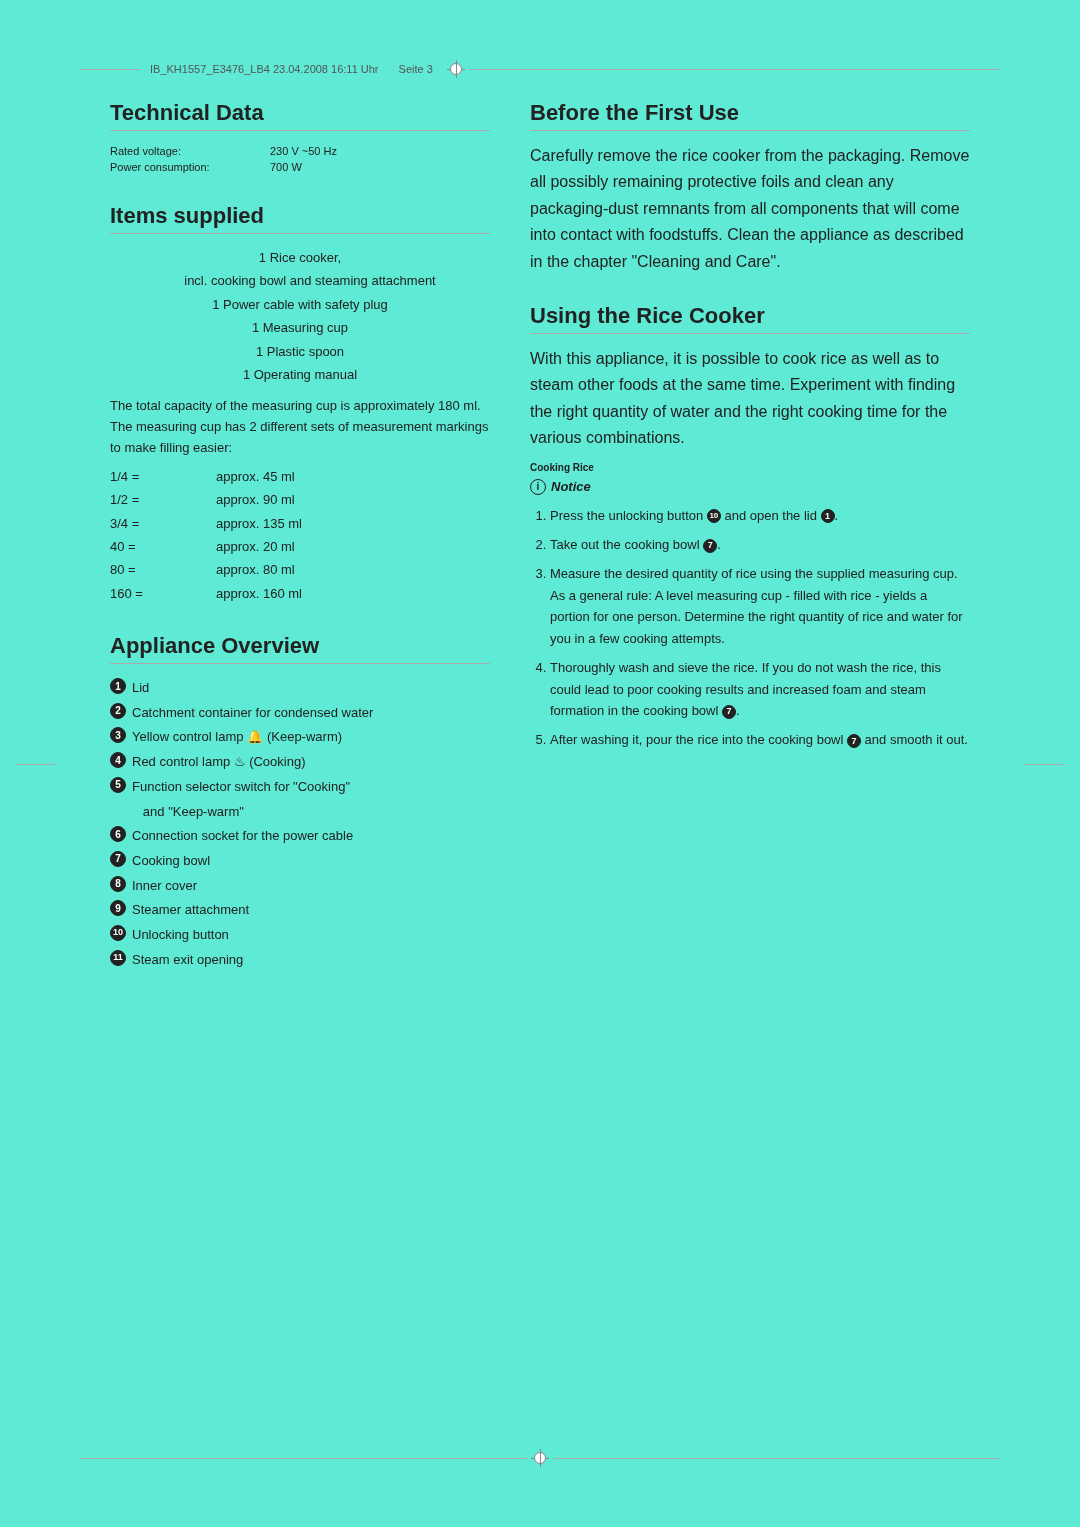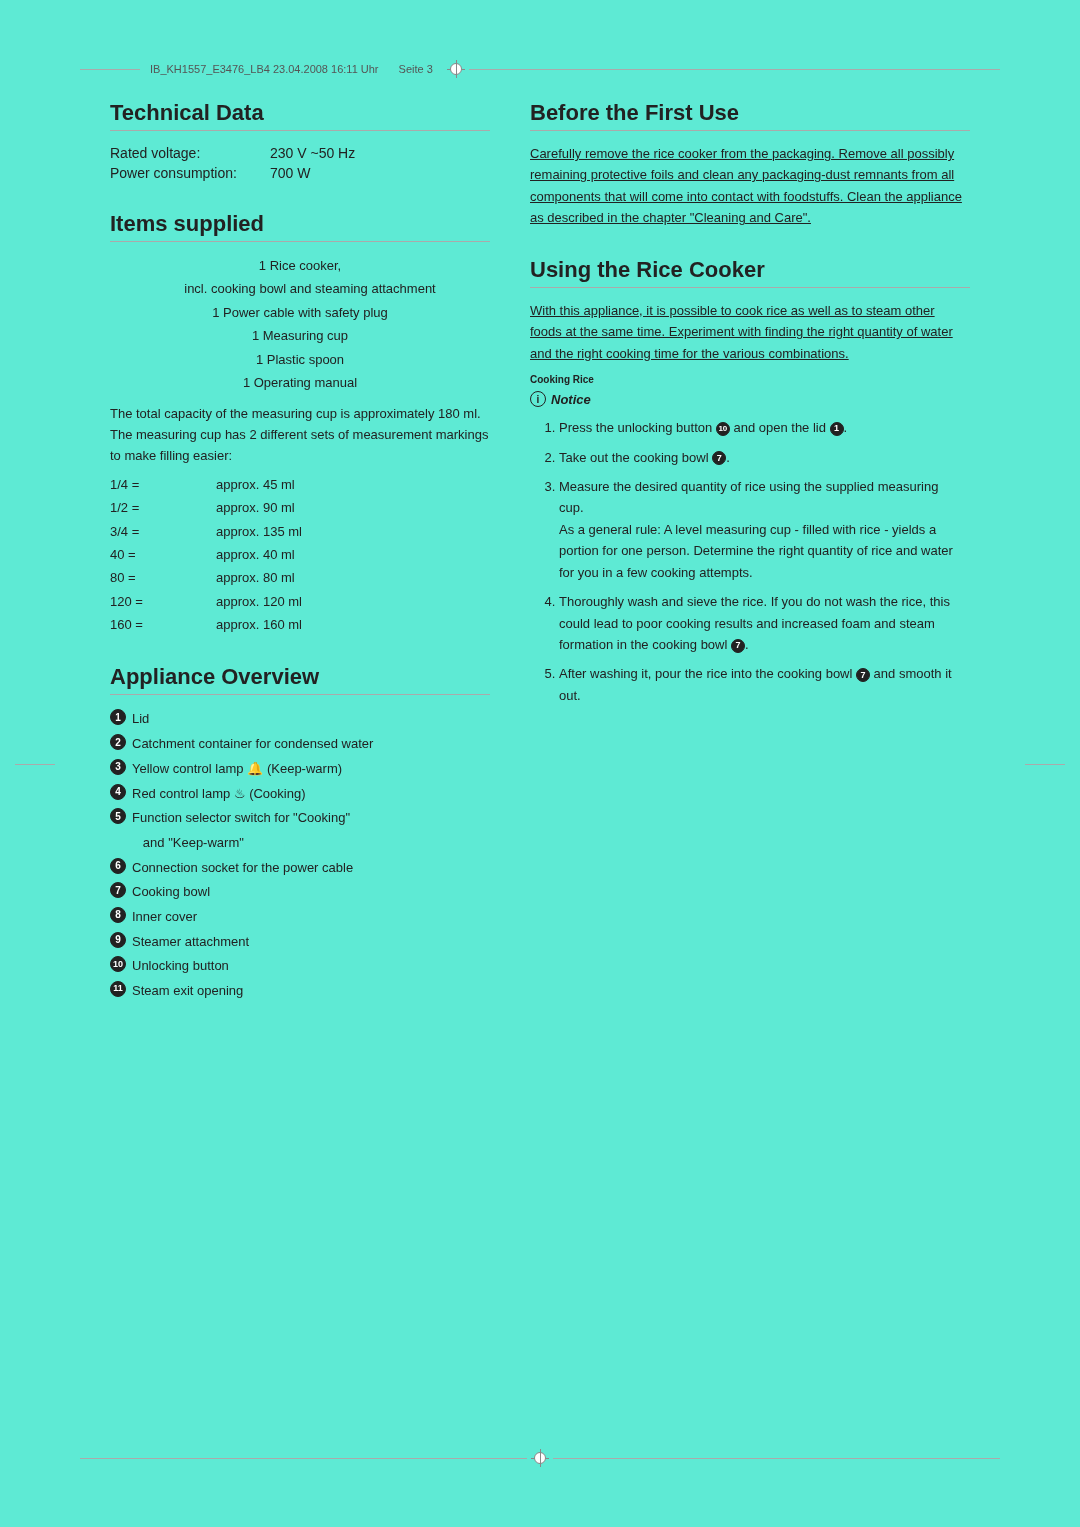"Rated voltage:" .tech-table td { font-size: 14px -> 11px }
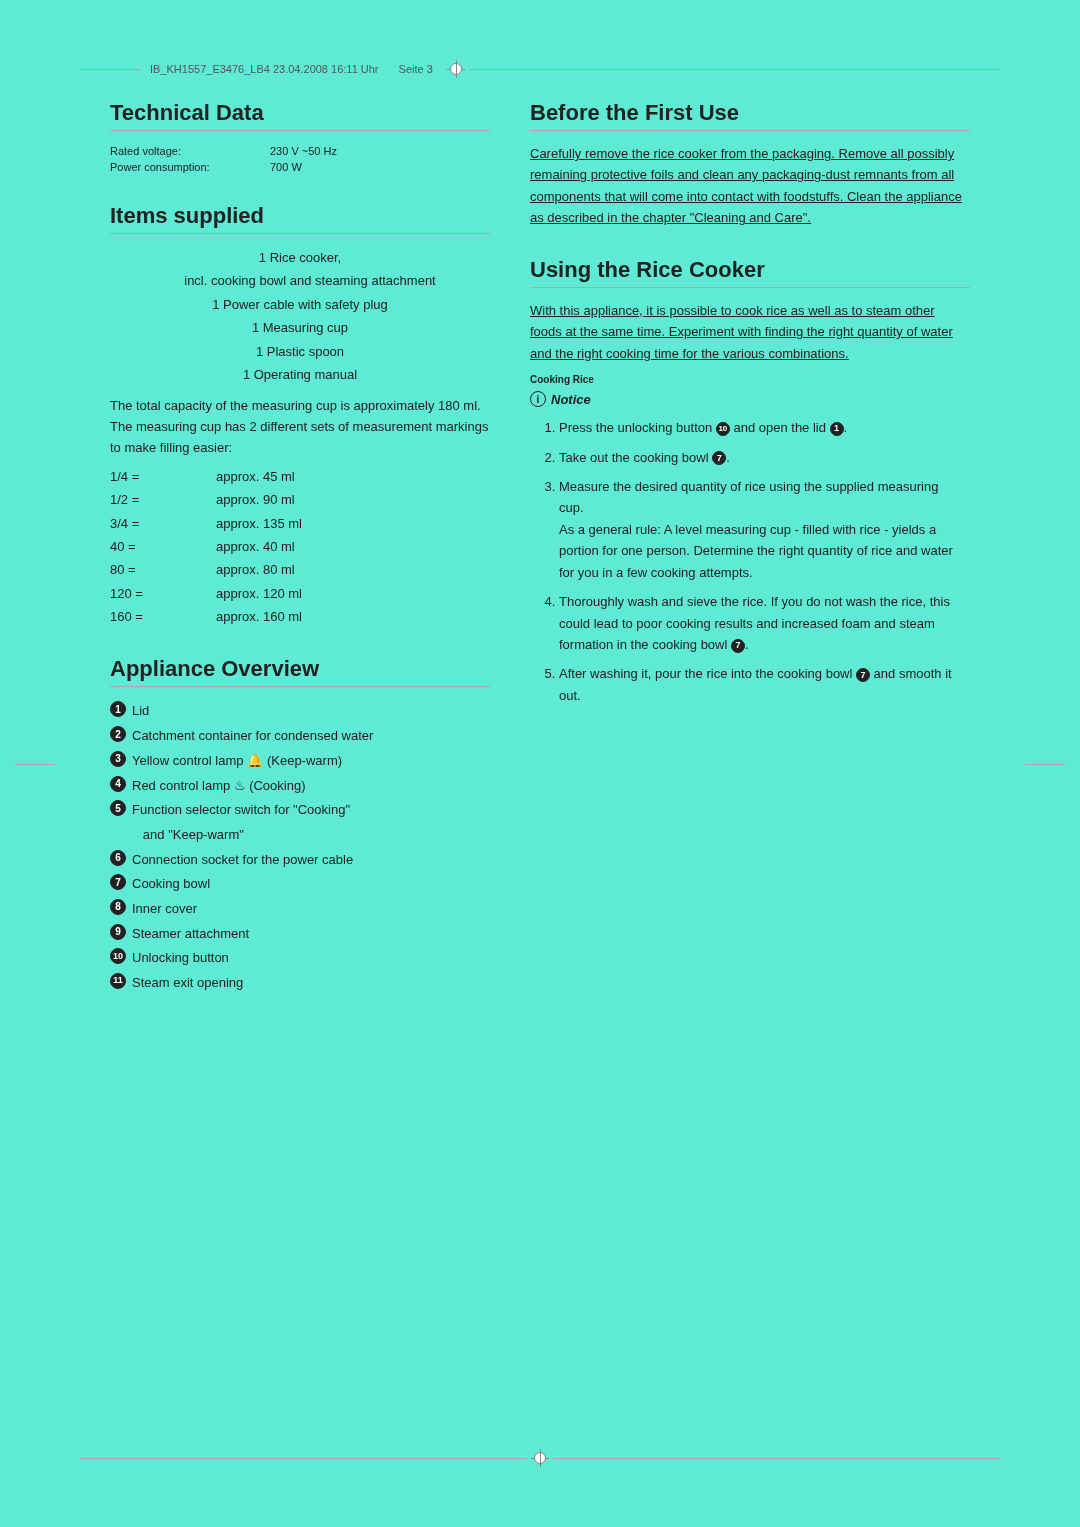"Carefully remove the rice cooker" .para { font-size: 13px -> 16px; text-decoration: underline -> none }
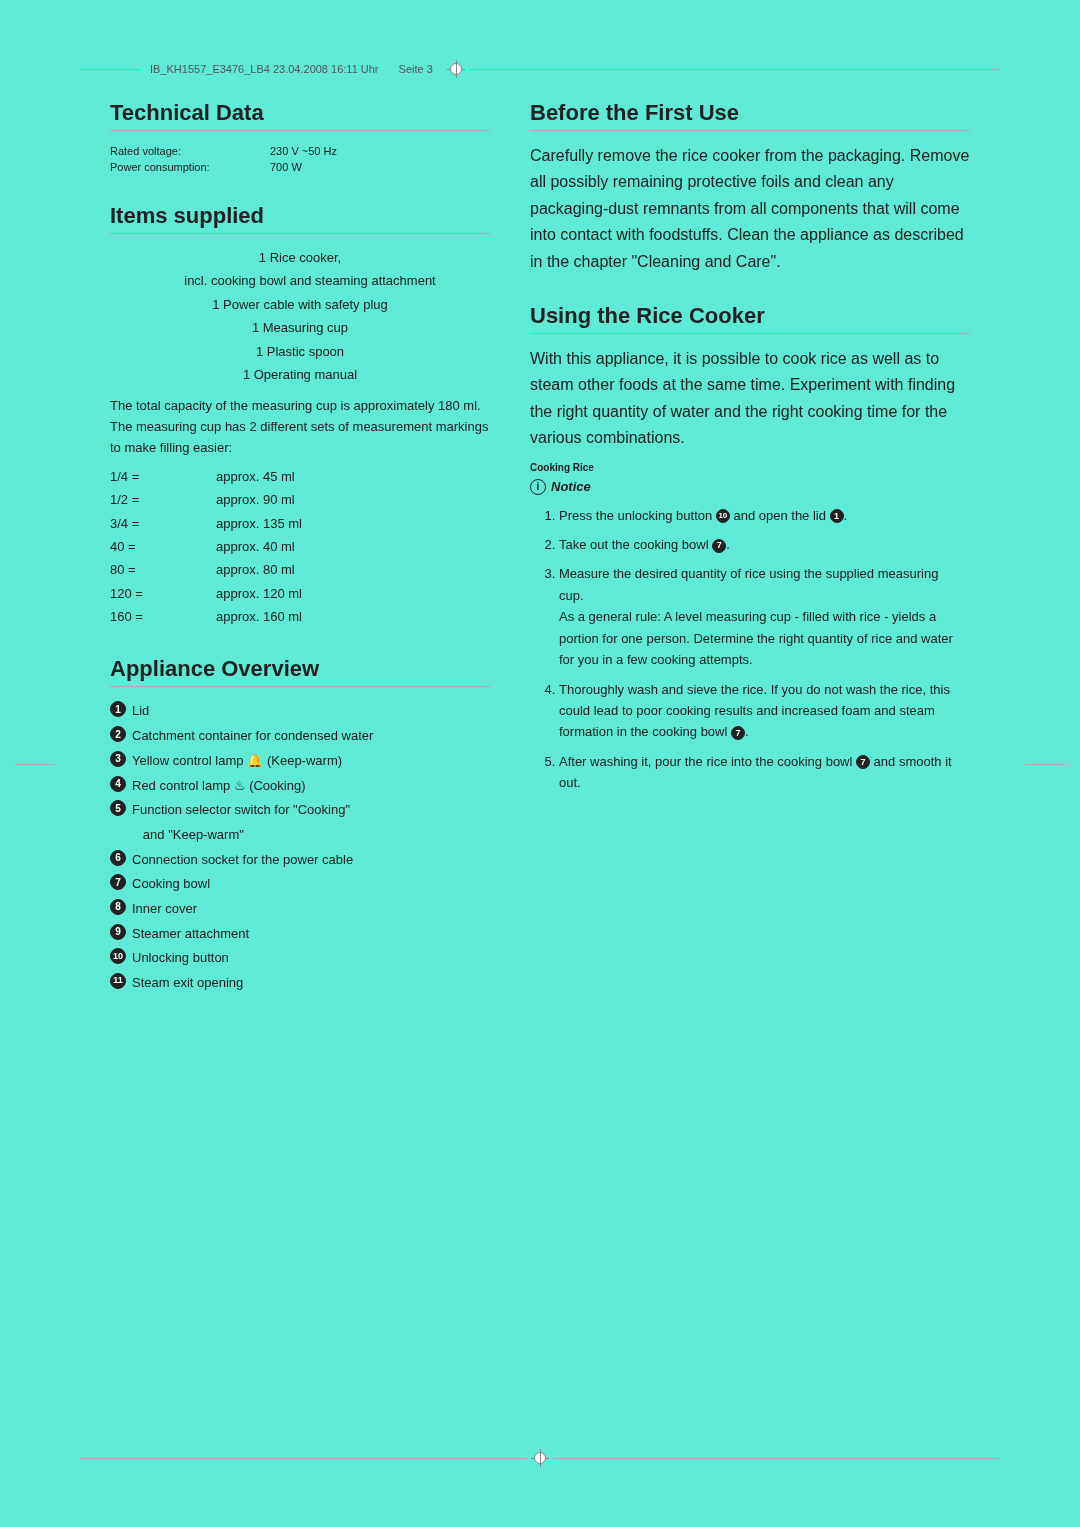"Press the unlocking button 10" .steps-list { margin: 9px -> 0 }
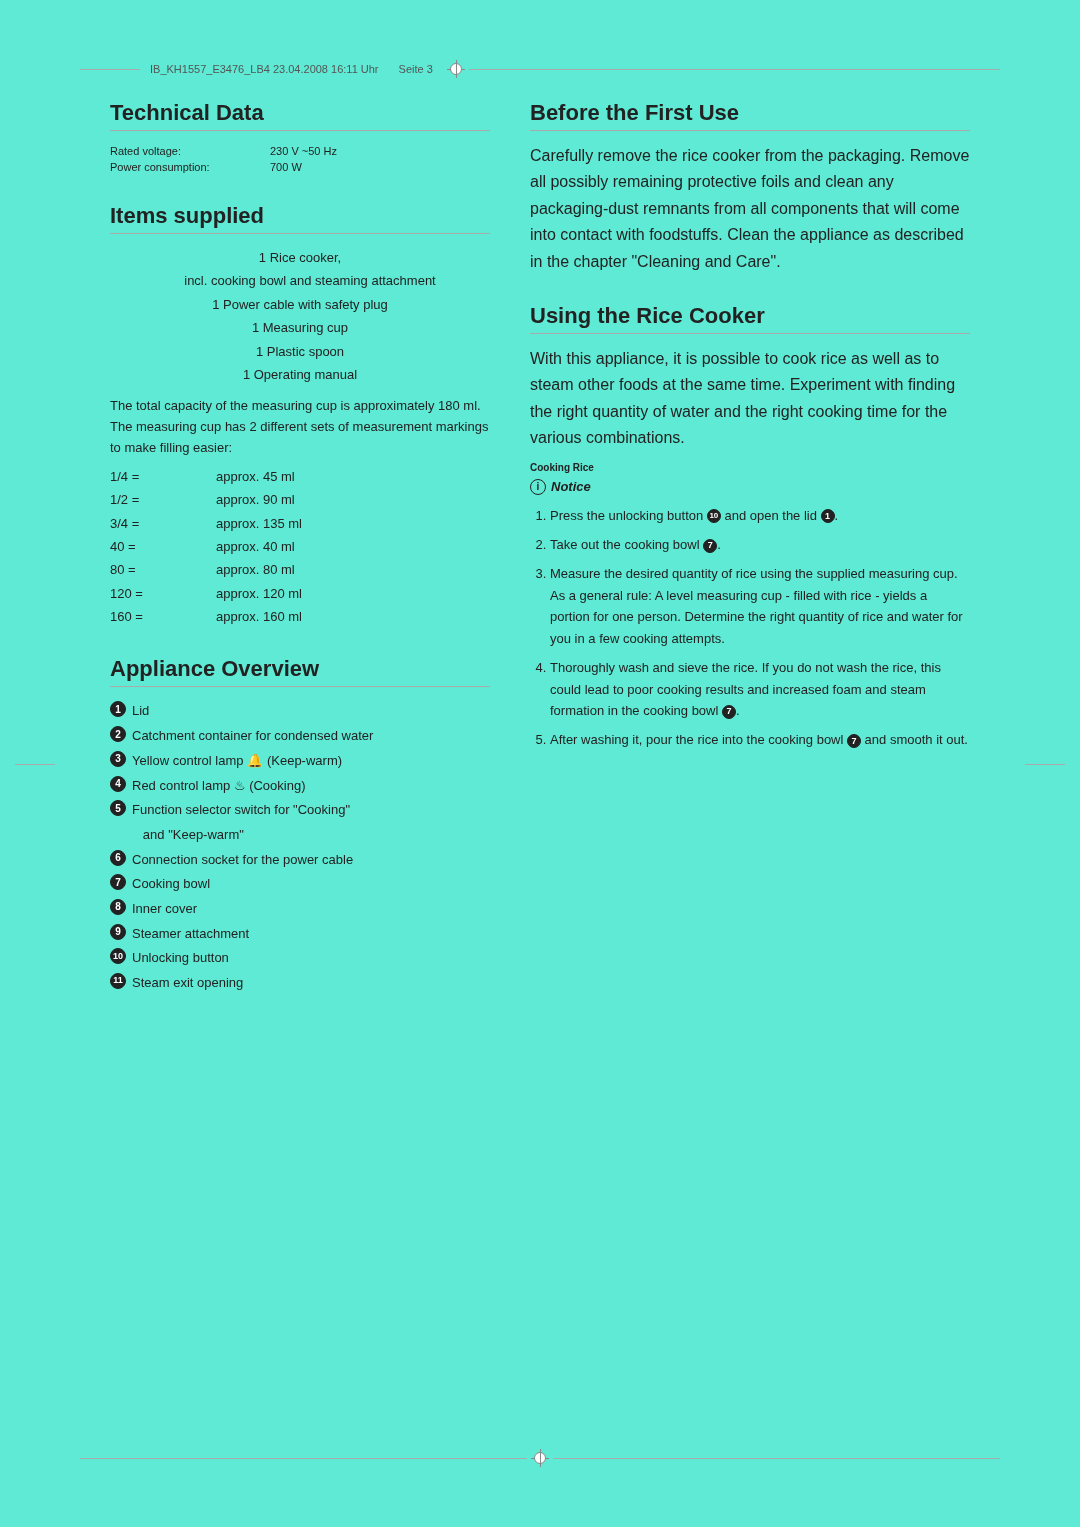"approx. 40 ml" span.measure-value { text: 40 -> 20 }
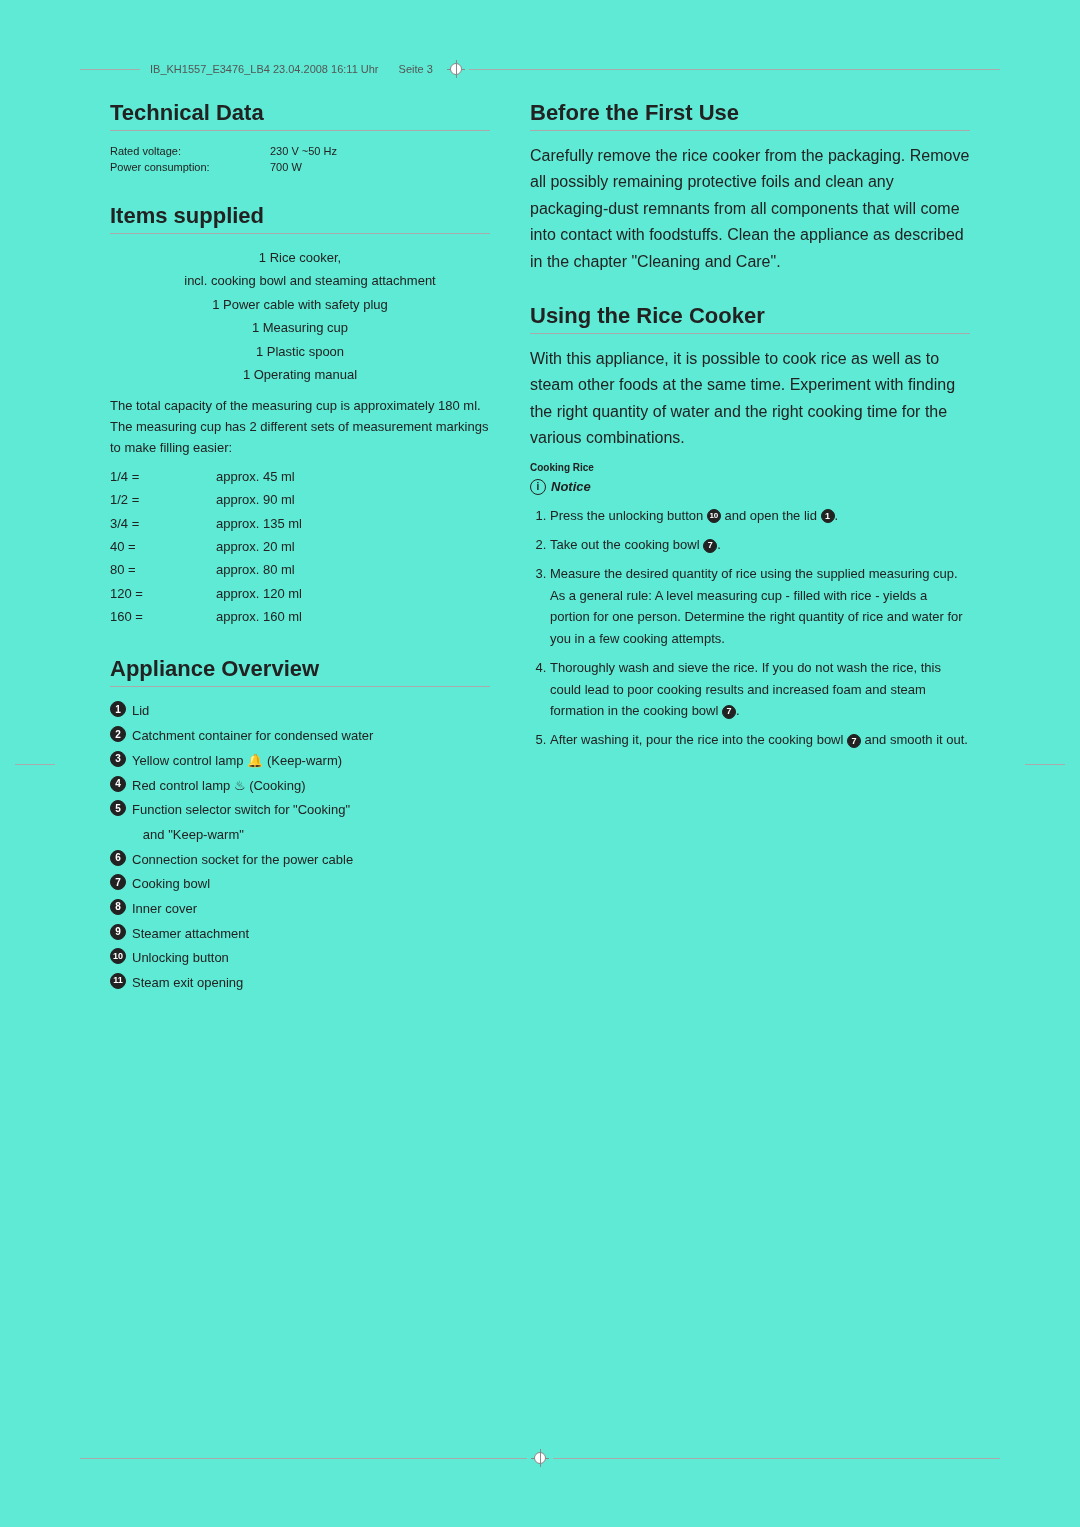"120 =" div.measure-row { html: <div> <span>120 =</span> <span>approx. 120 ml</span> </div> -> none }
